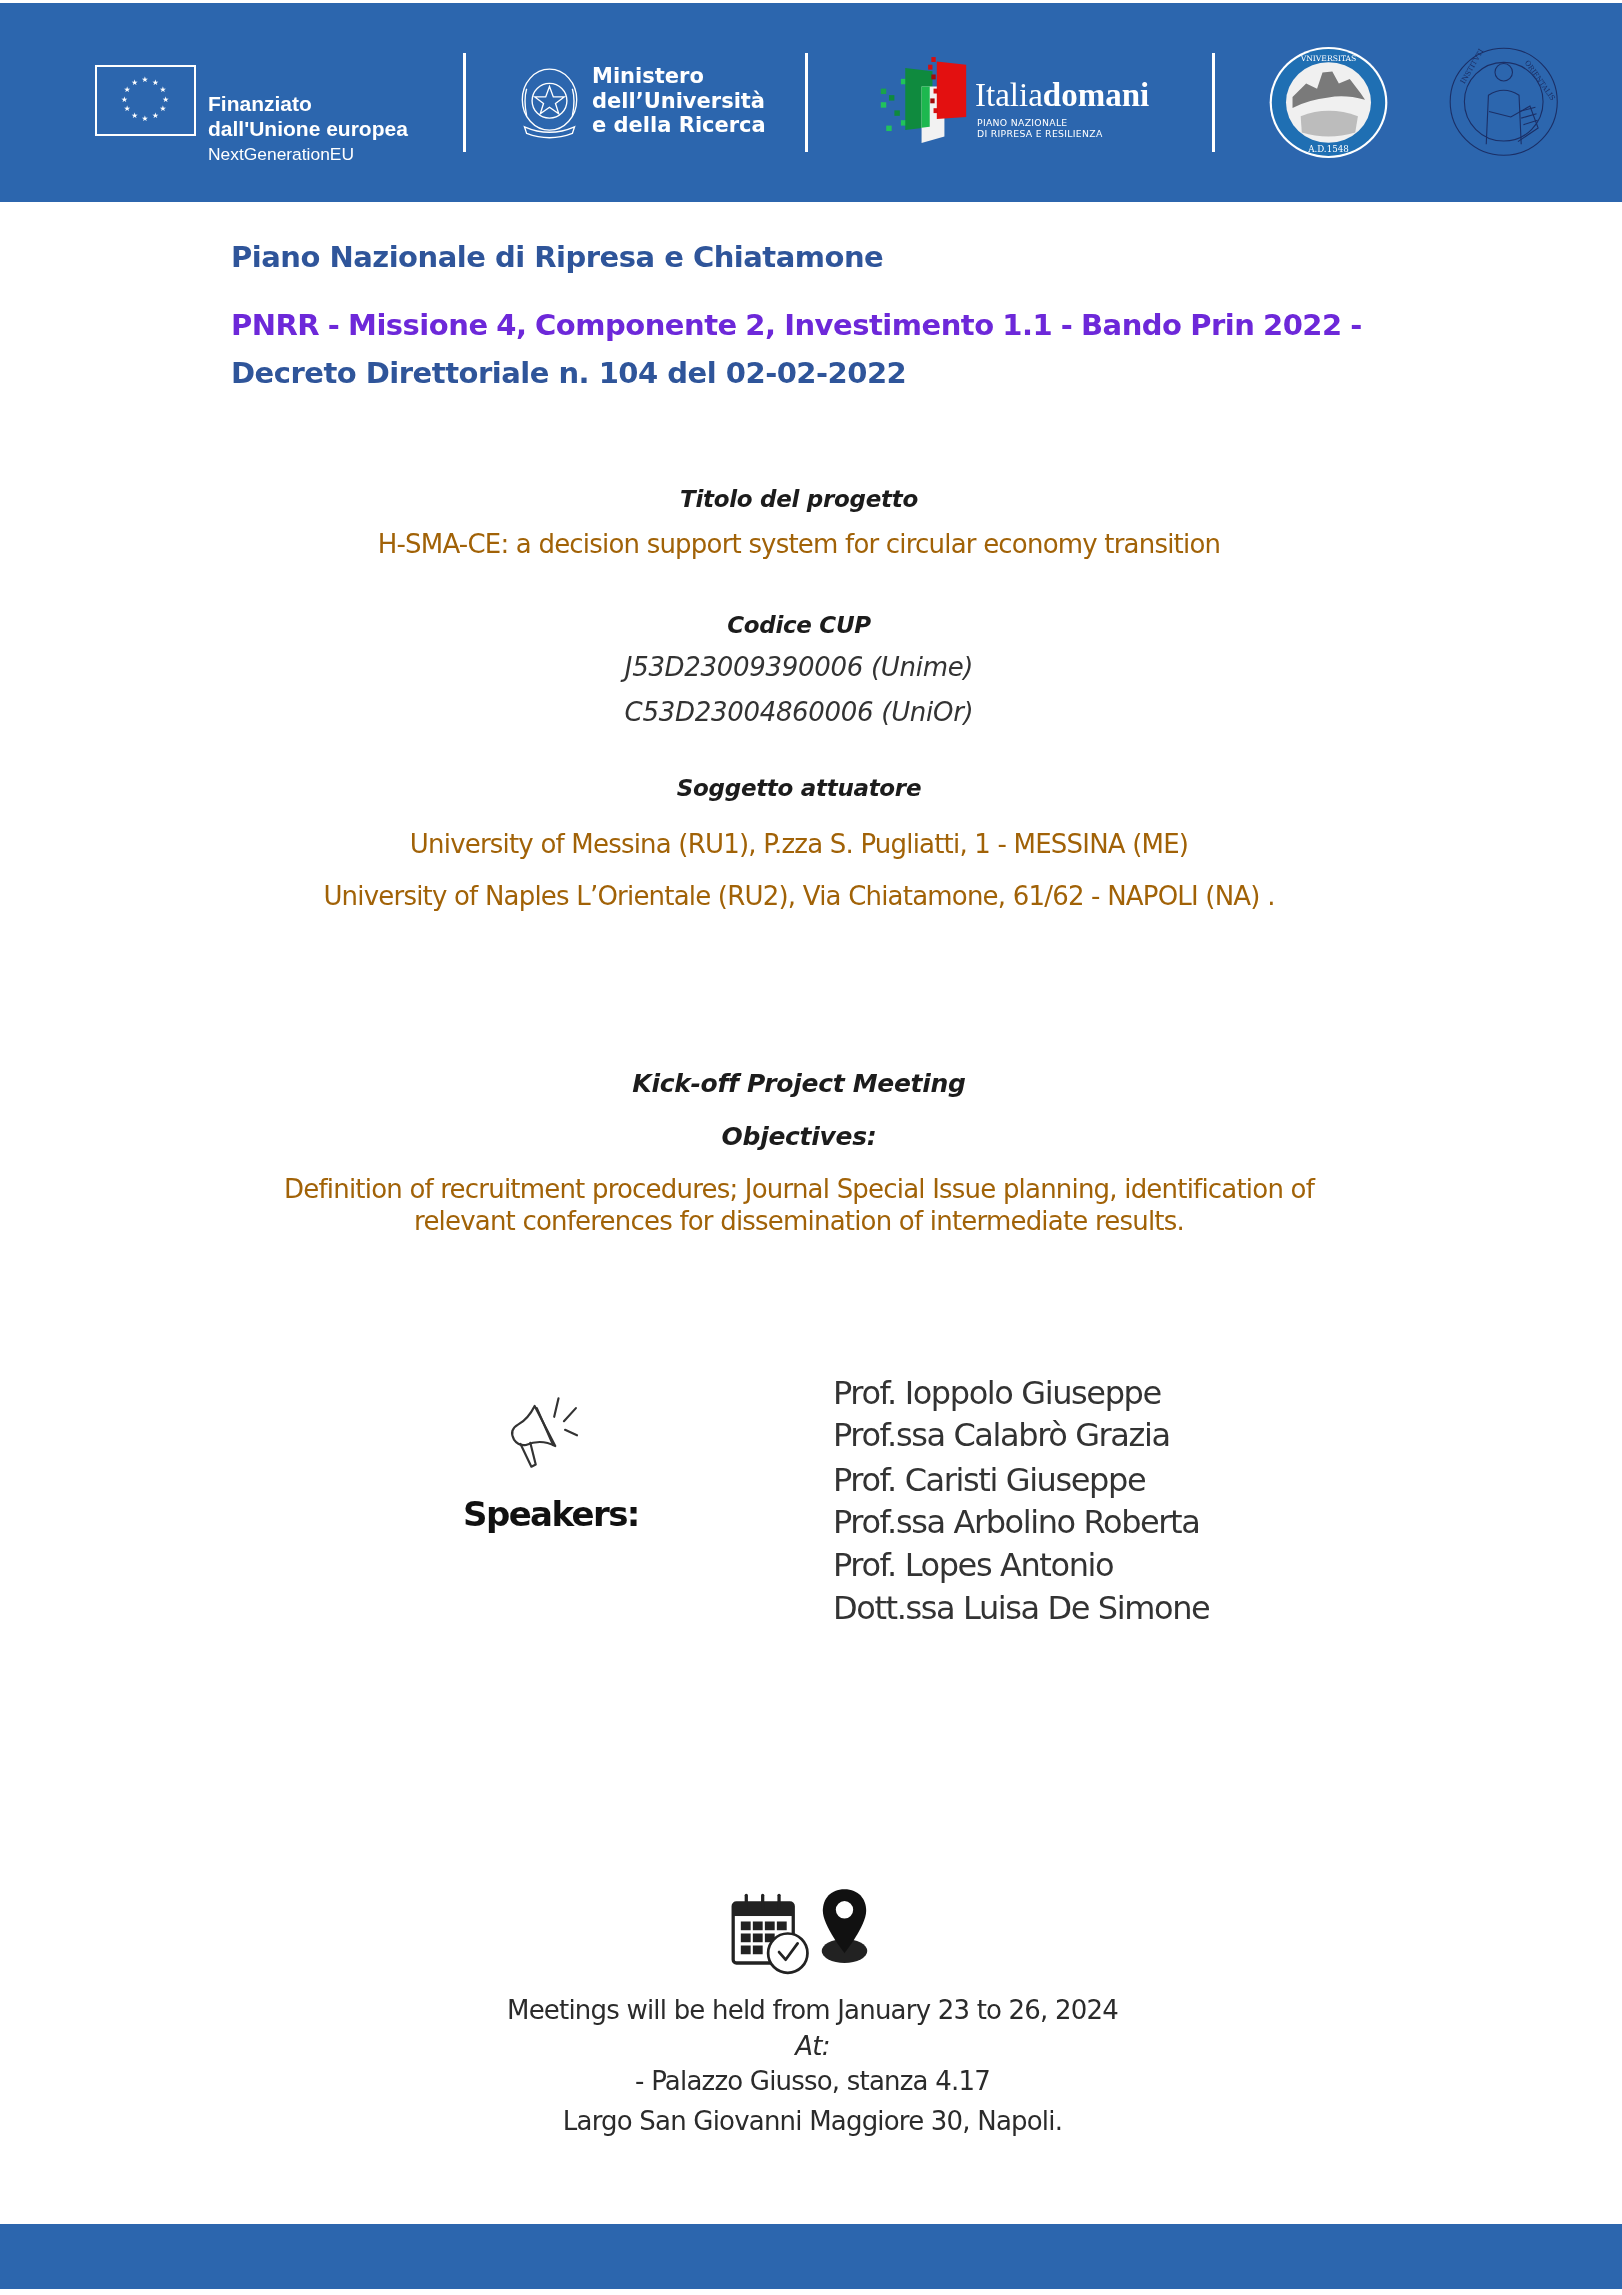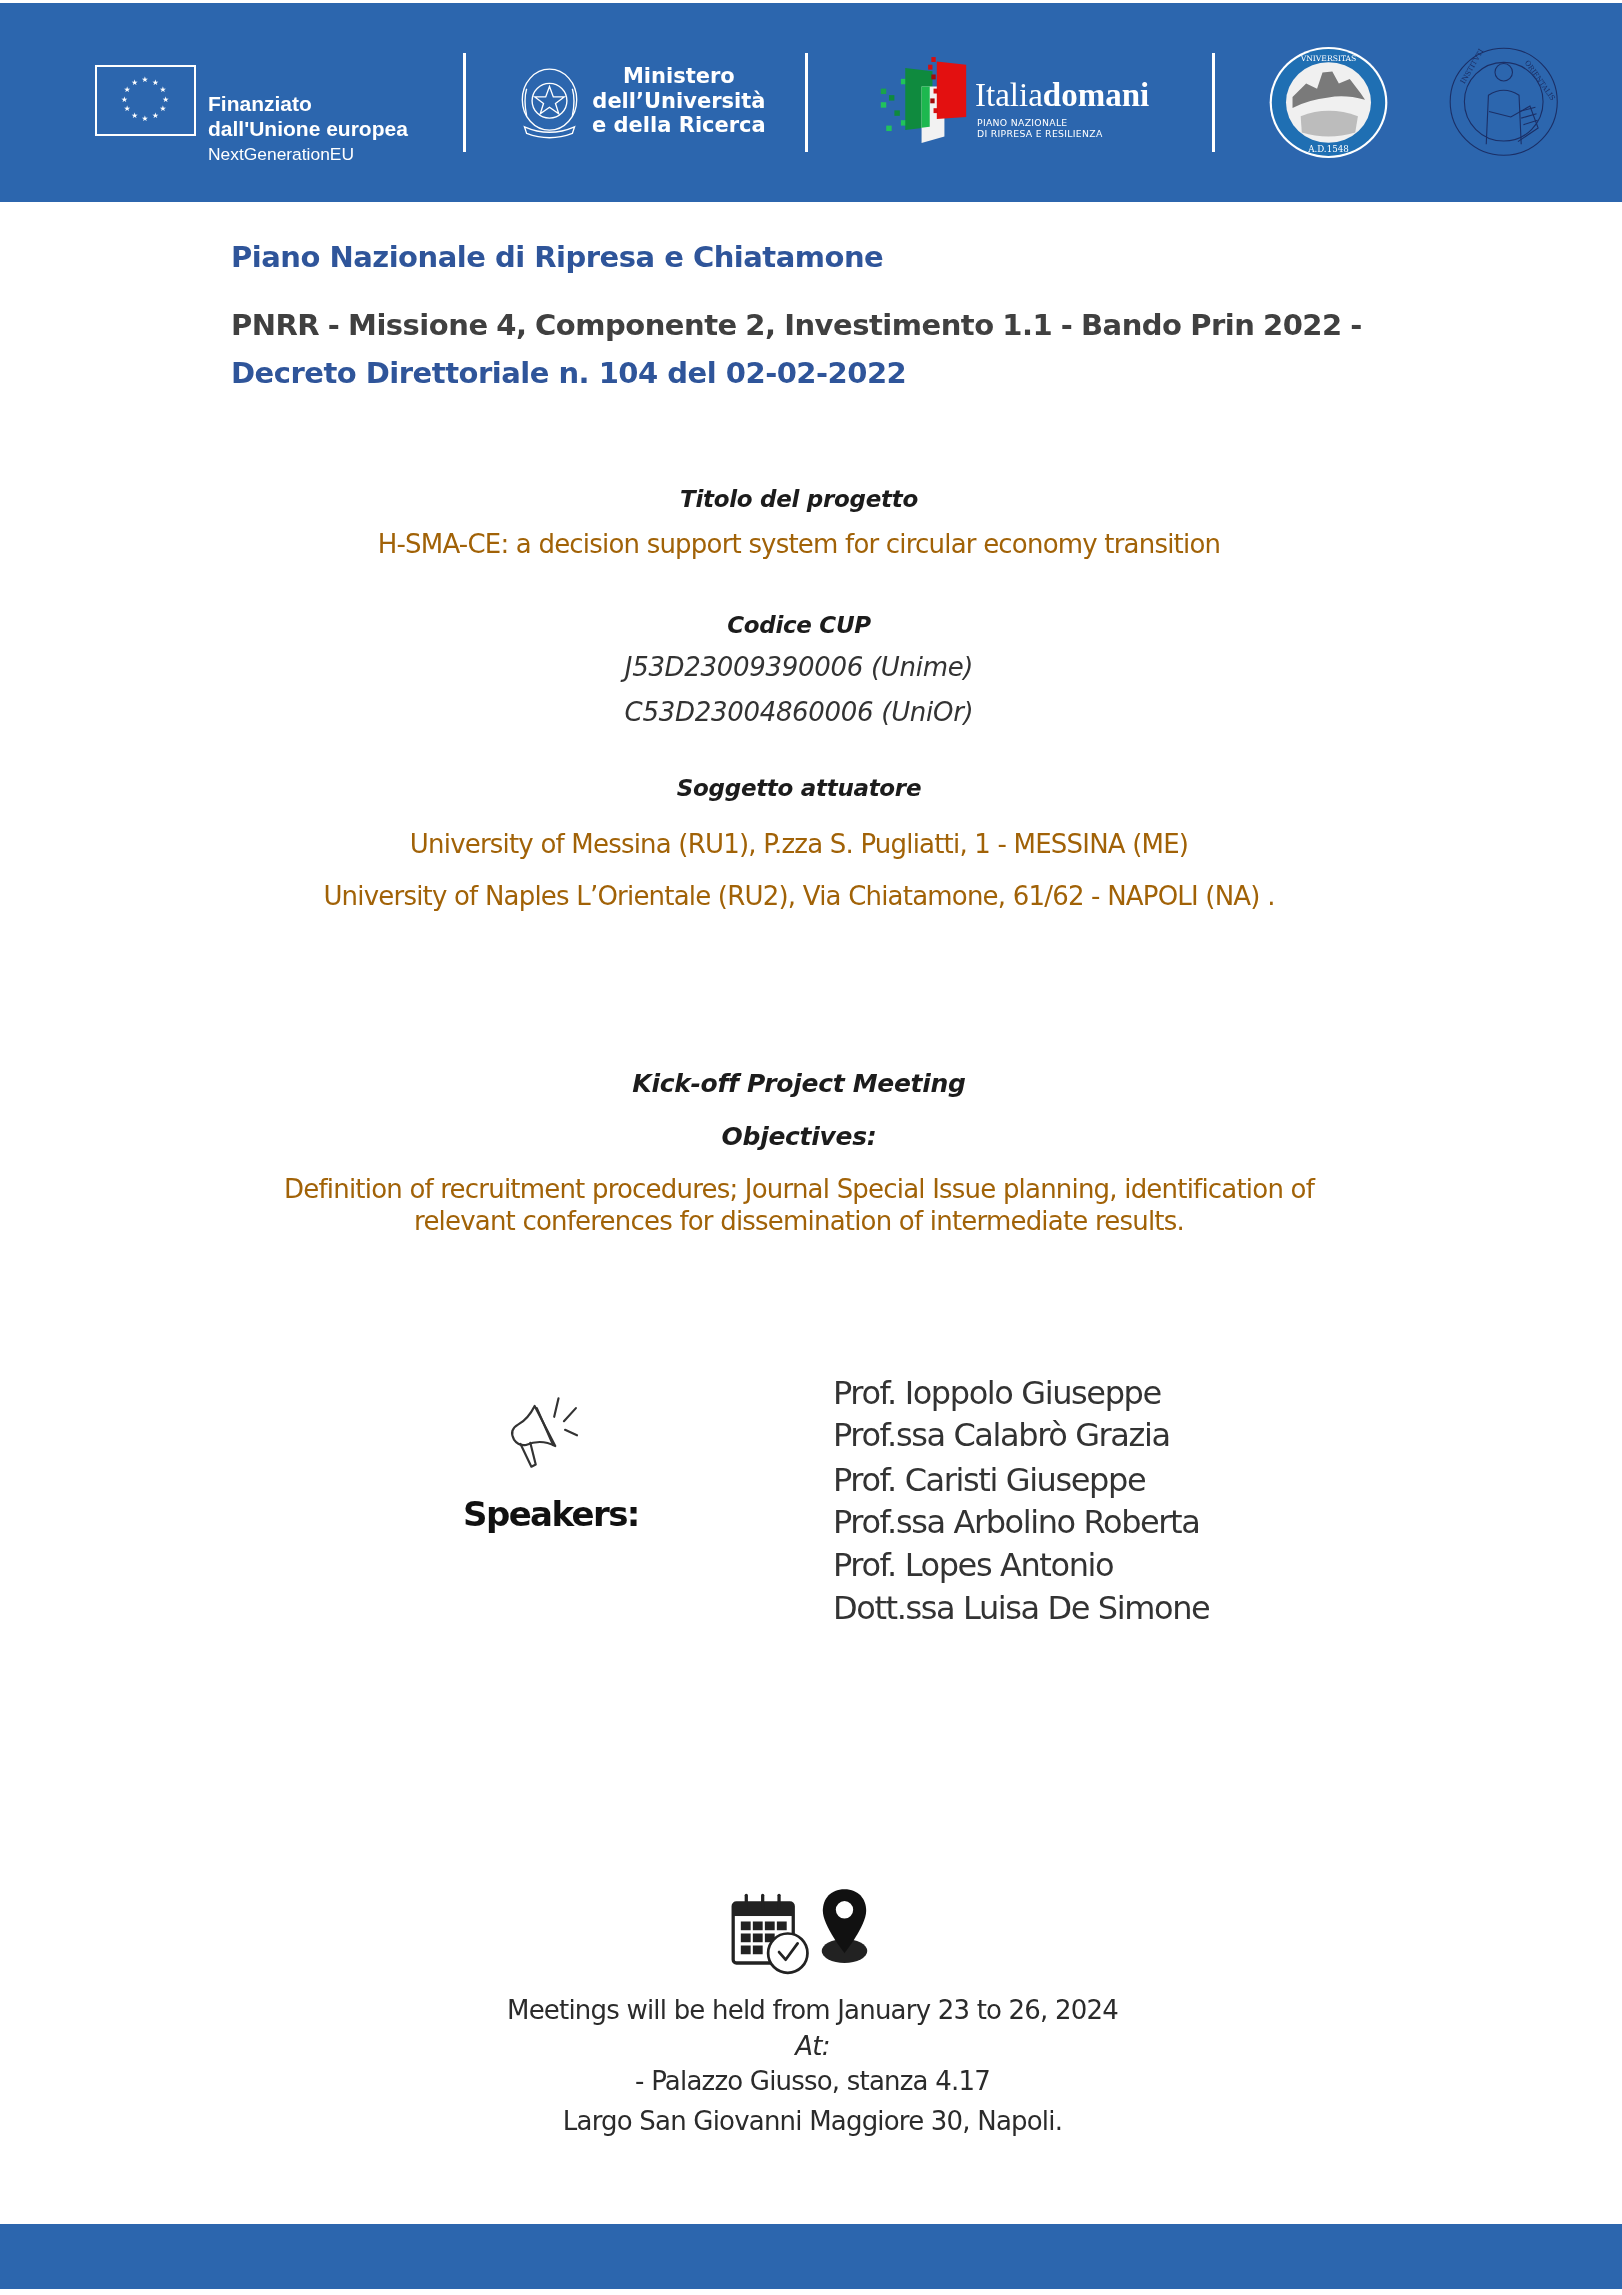"Ministero" .mur-text { text-align: center -> none }
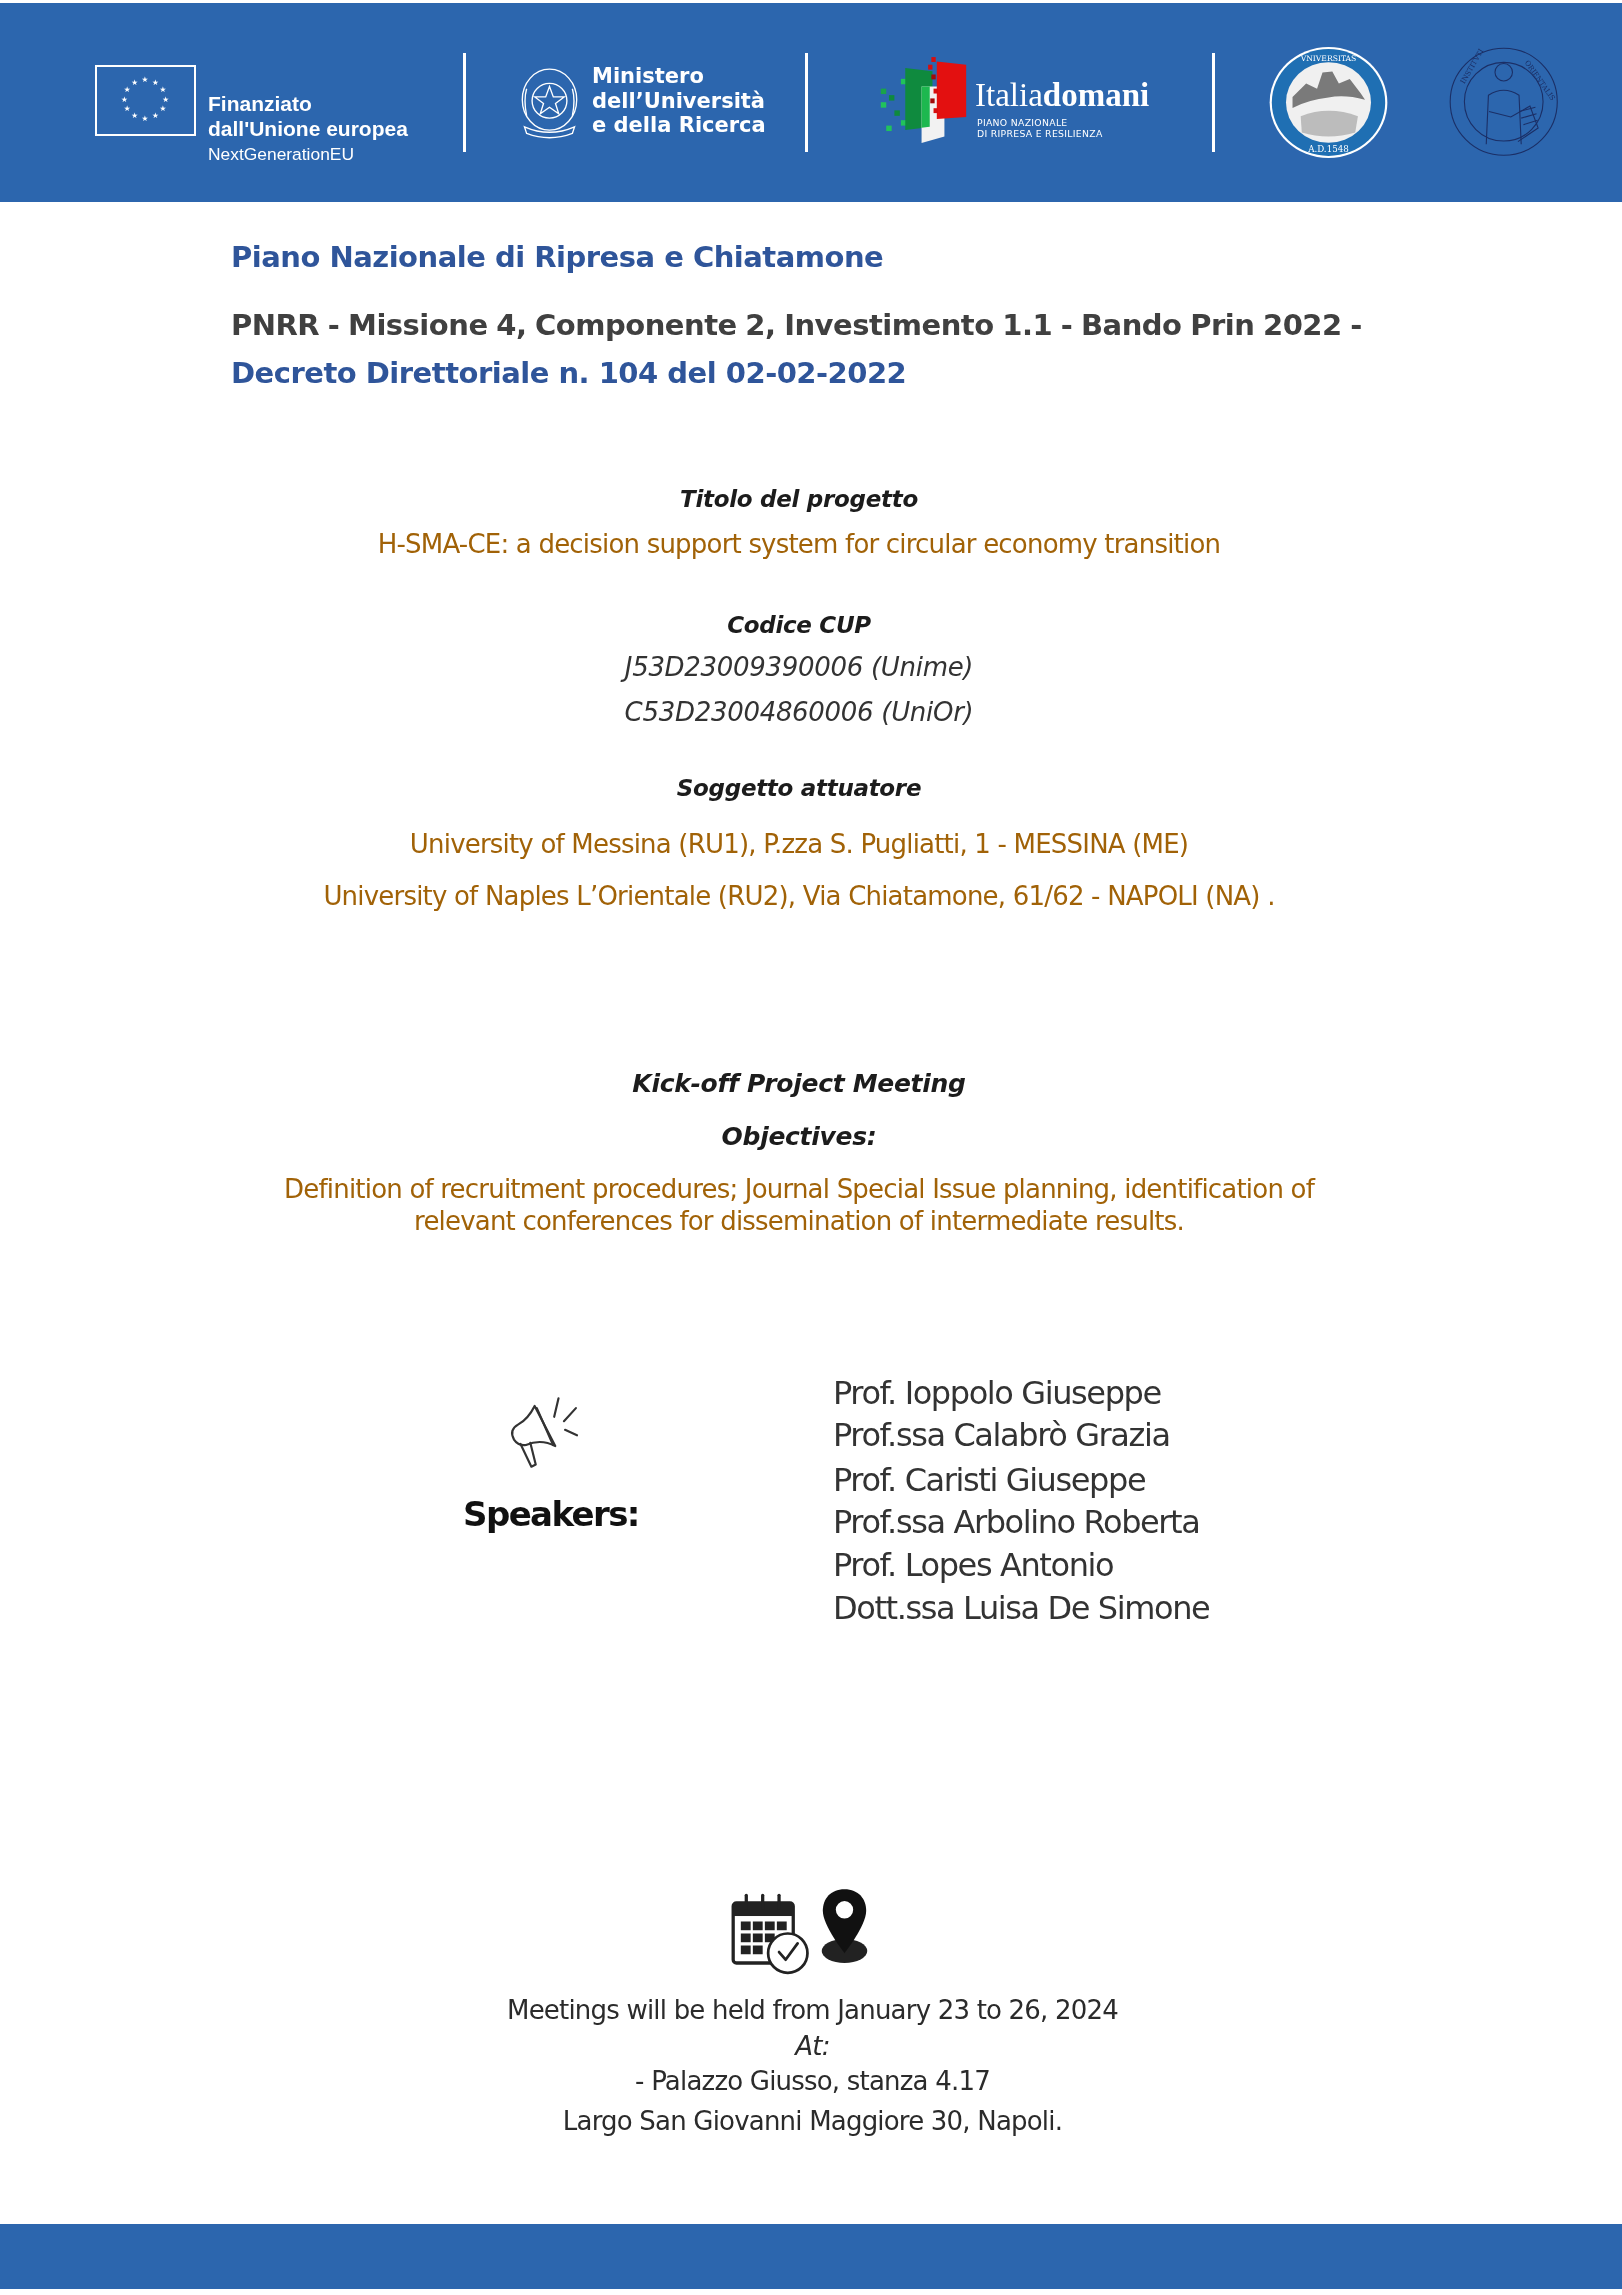"PNRR" .pnrr-justified { color: #404040 -> #6d28d9 }
